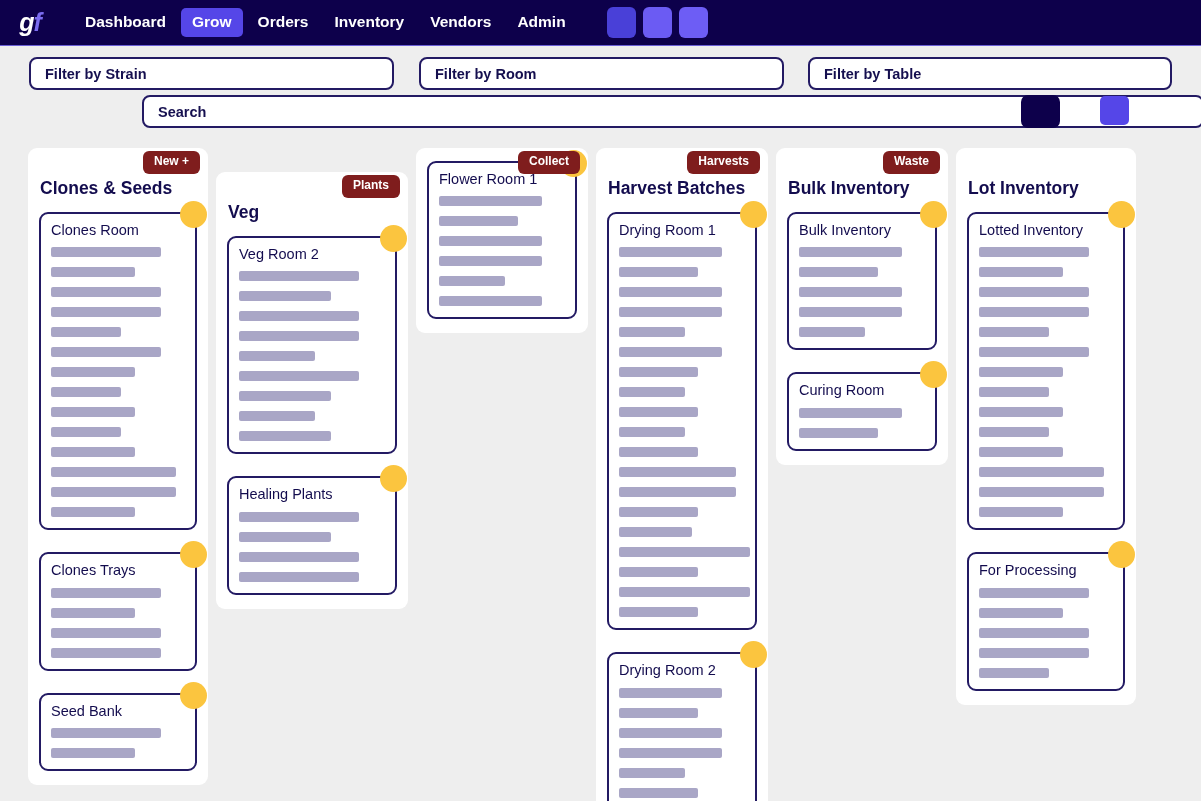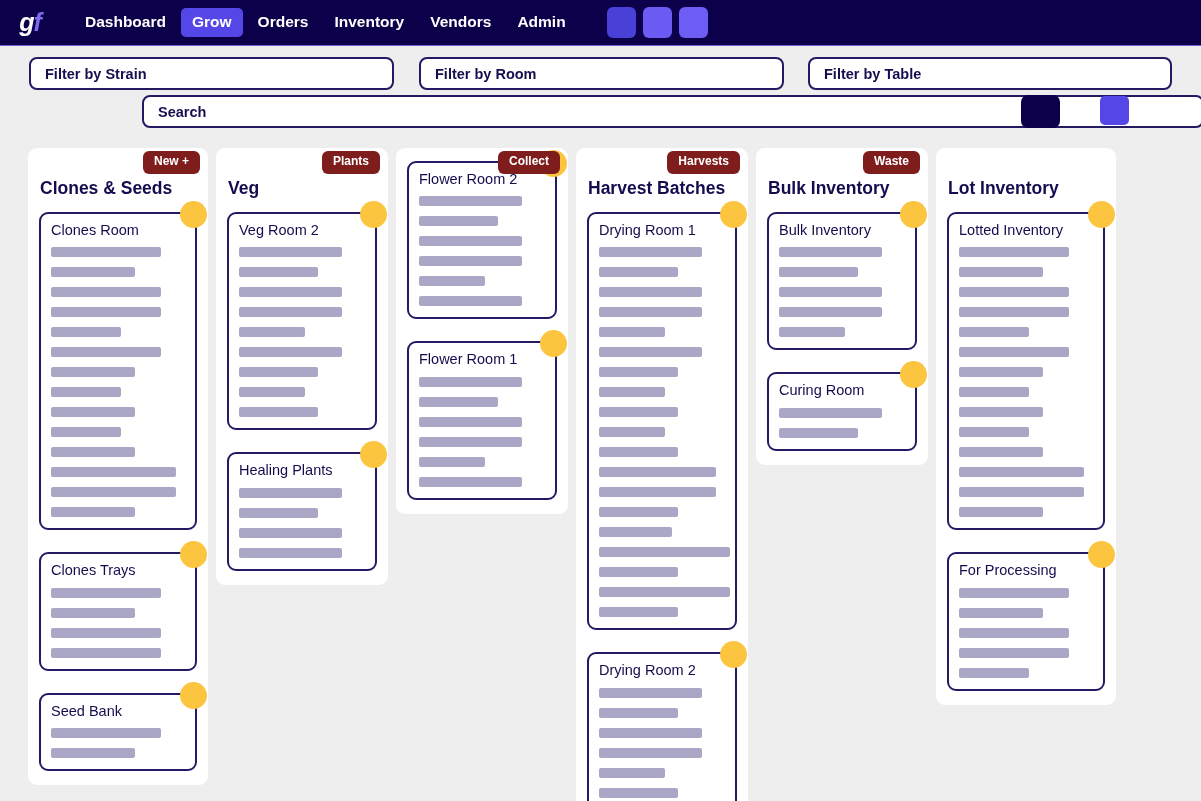"Plants" .column.w2 { margin-top: none -> 24px; width: 172px -> 192px }
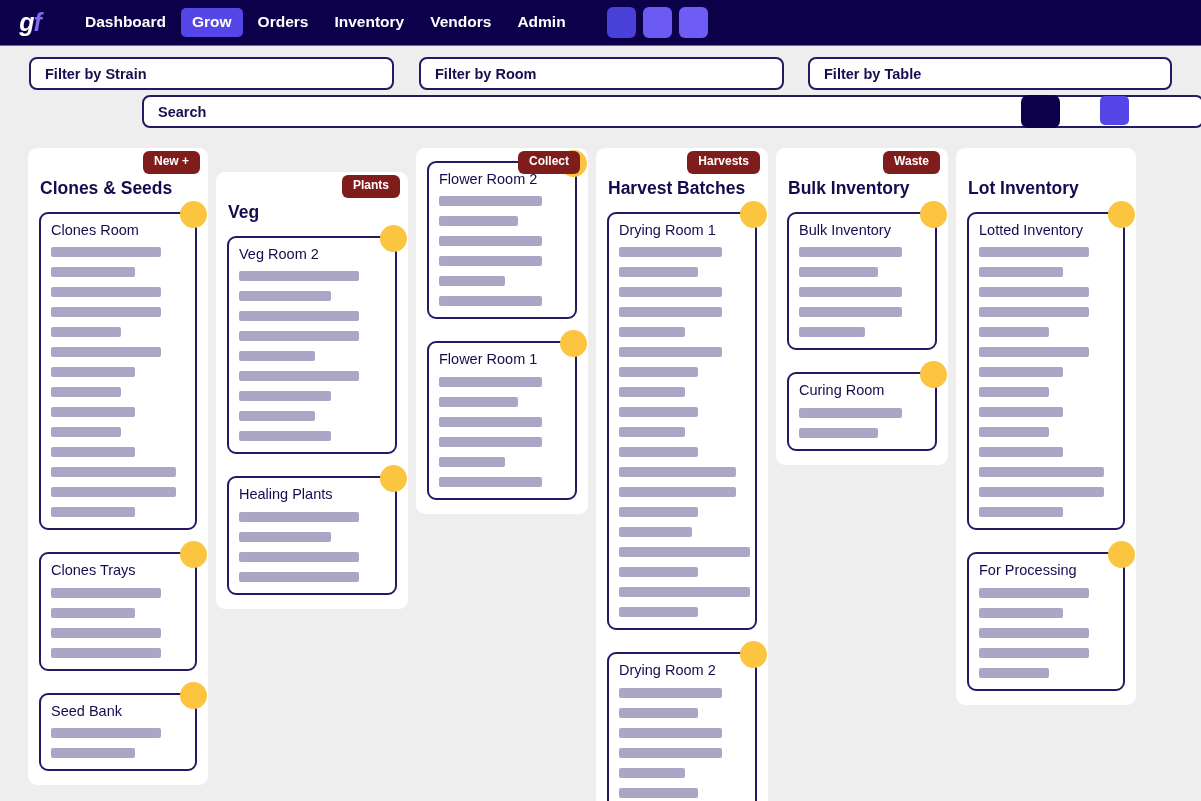"Flower Room 2" div.card { html: <div> <div></div> <div>Flower Room 2</div> <div></div> <div></div> <div></div> <div></div> <div></div> <div></div> </div> -> none }
